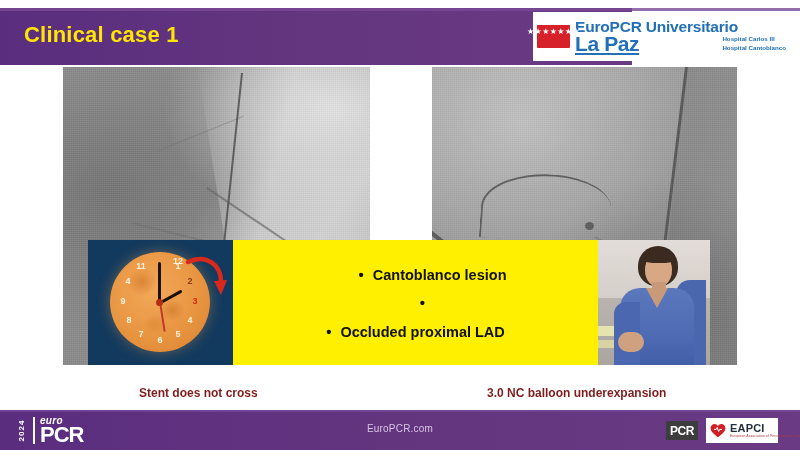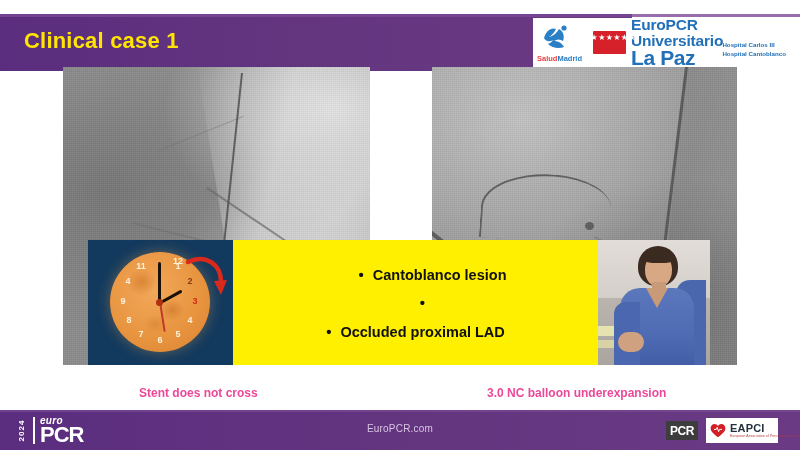"Clinical case 1" .header { top: 14px -> 8px }
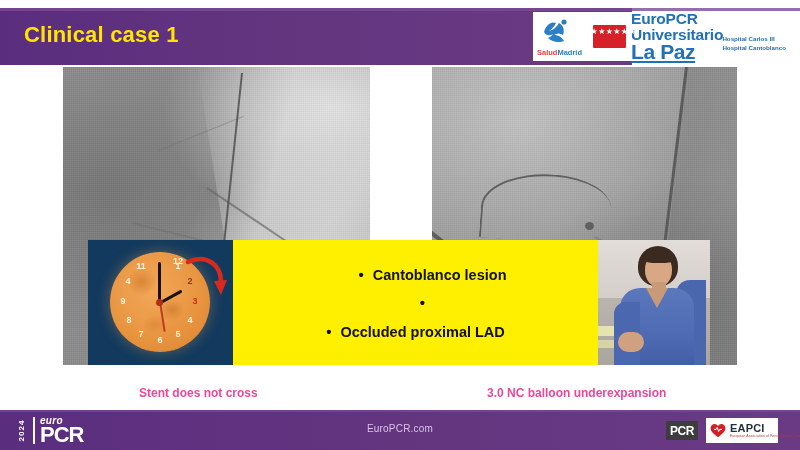"SaludMadrid" div.salud { html: <div> <svg> <path></path> <circle></circle> </svg> <div><span>Salud</span><span>Madrid</span></div> </div> -> none }
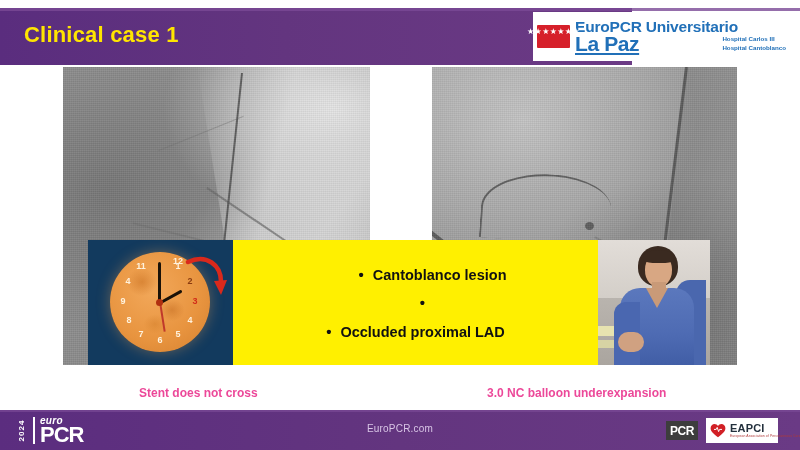"Stent does not cross" .caption { color: #ec4899 -> #7f1d1d }
